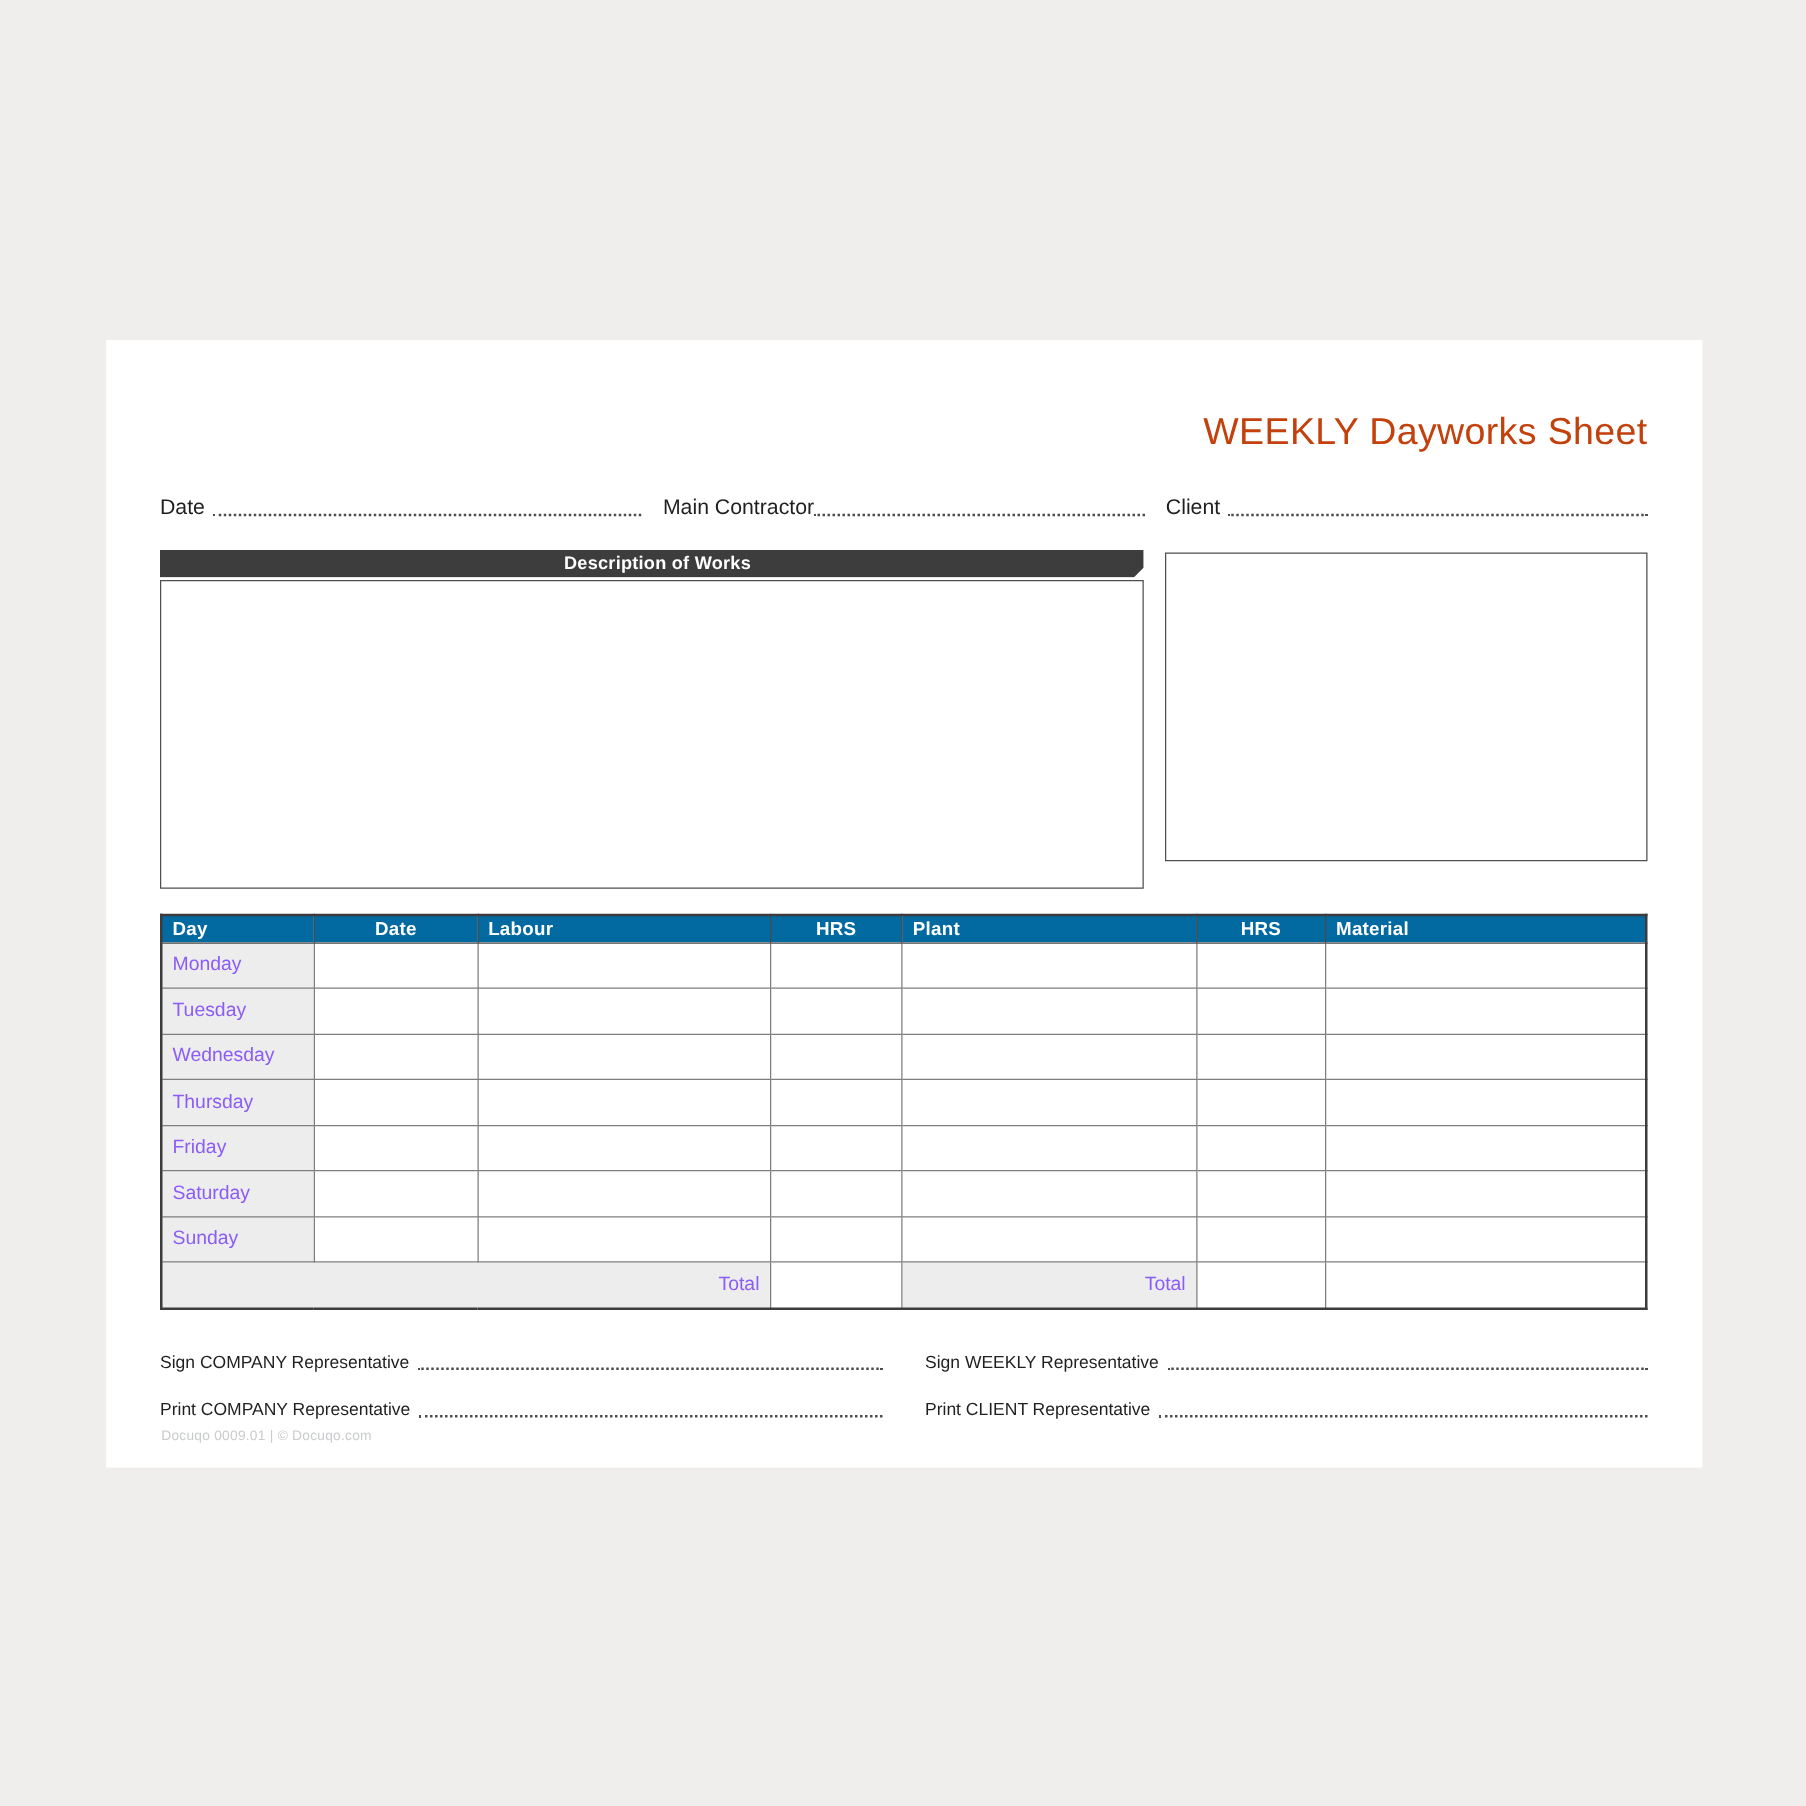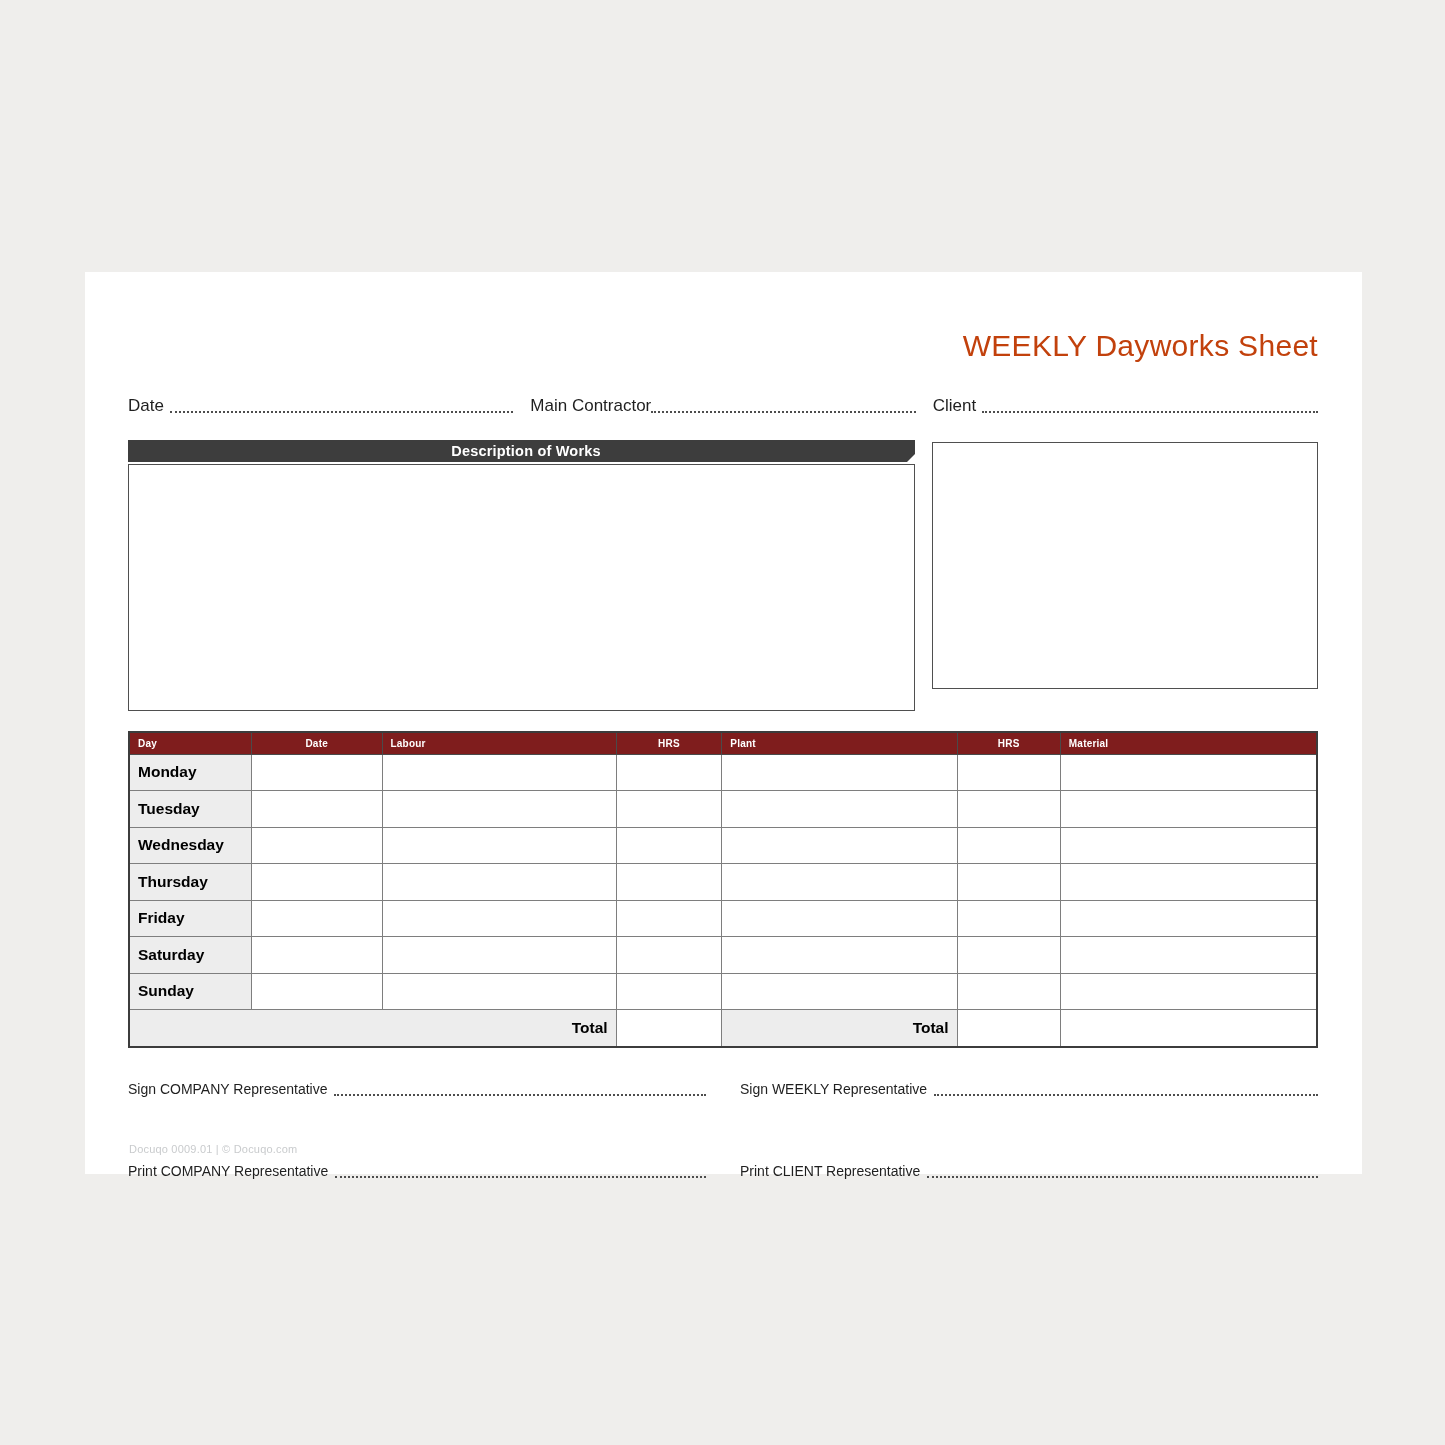"Day" th { background: #7f1d1d -> #0369a1; font-size: 10px -> 15px }
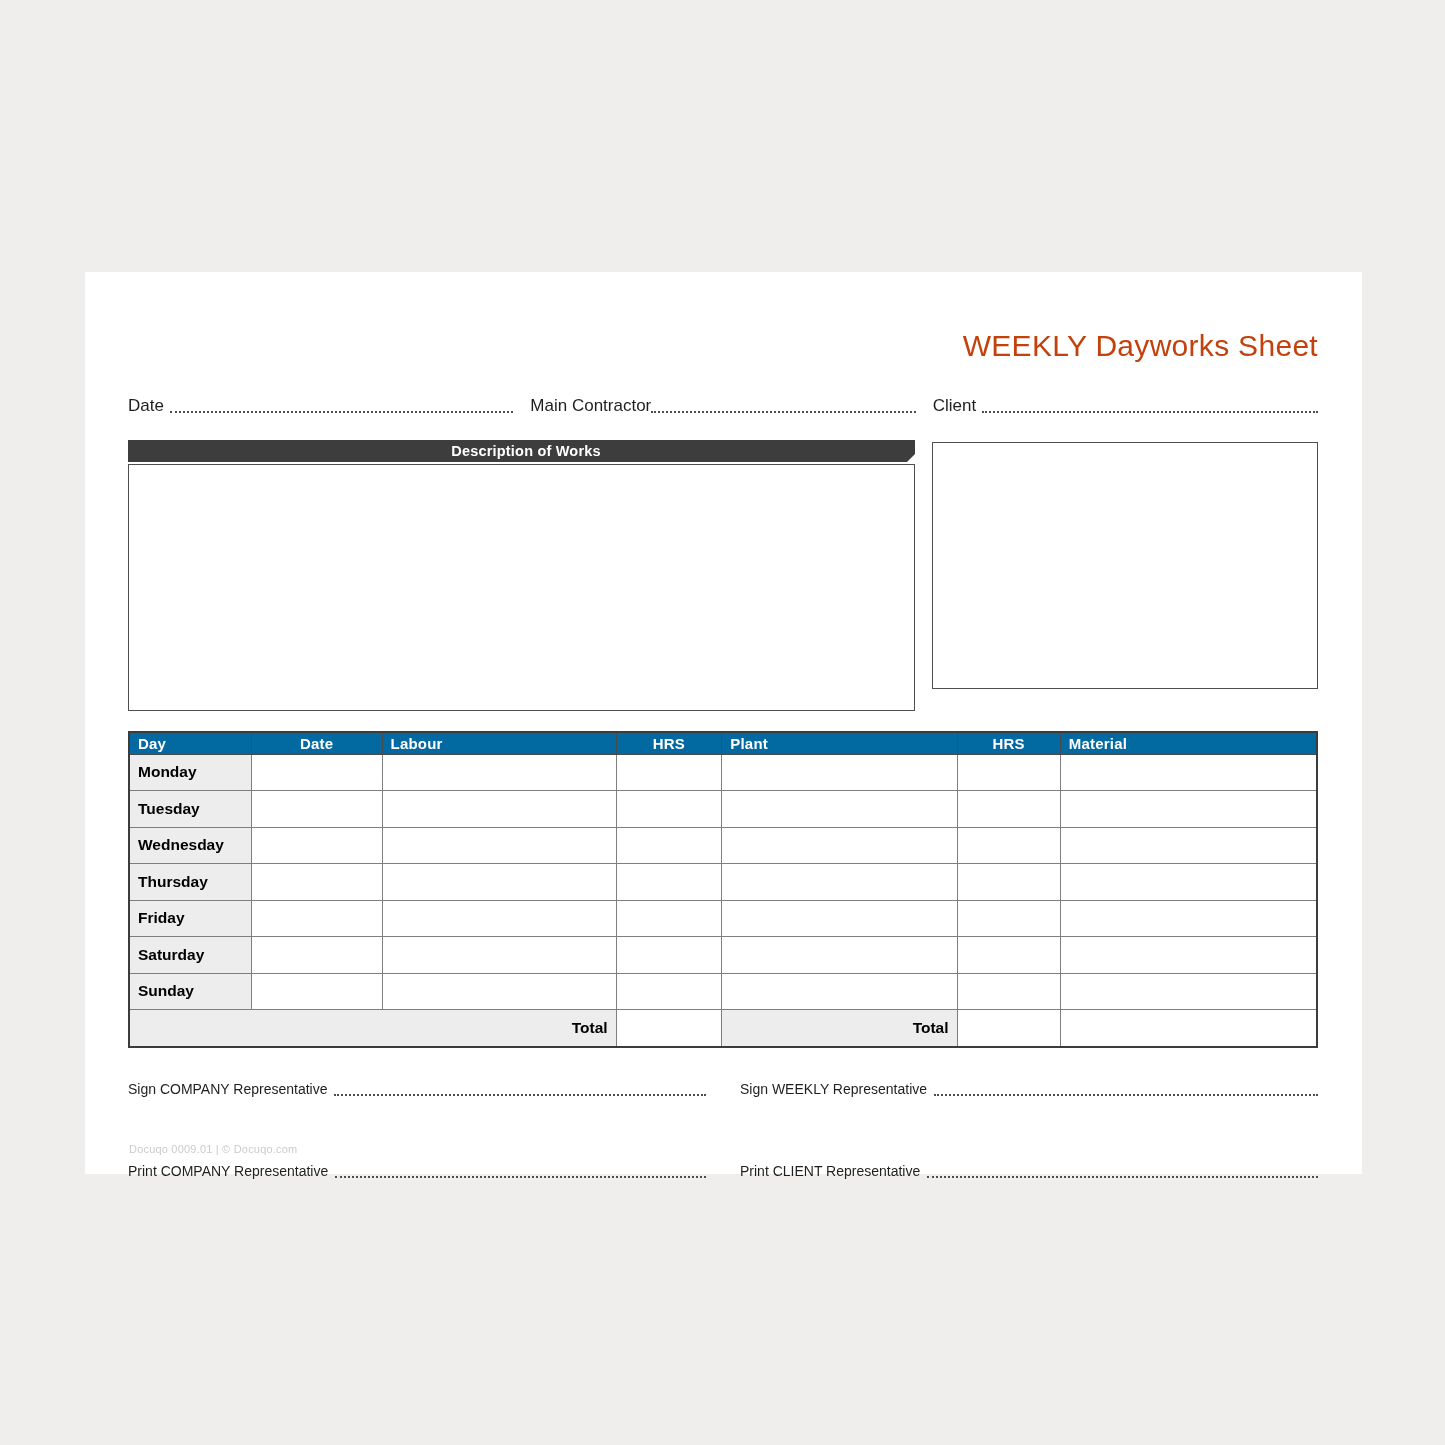"Monday" td { color: #000000 -> #8b5cf6; font-weight: bold -> none }
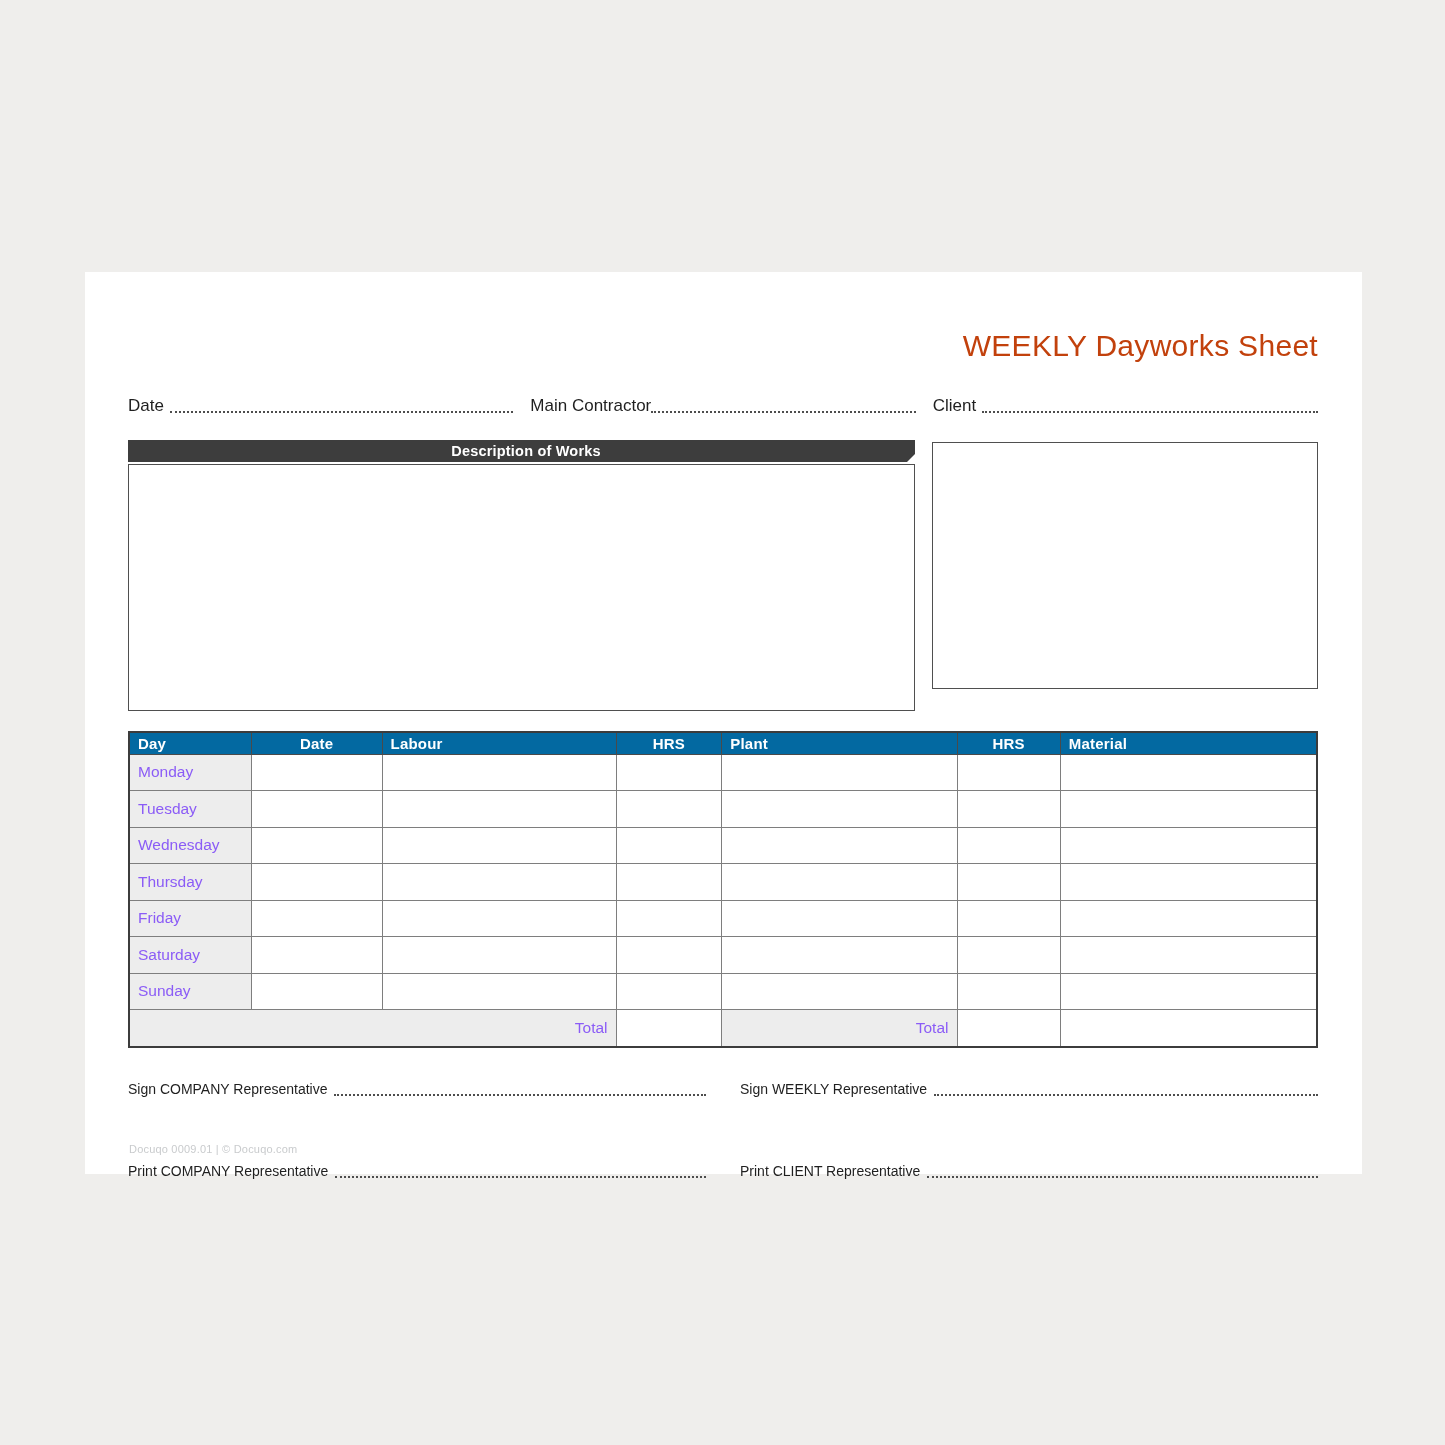"Print COMPANY Representative" .sig-row.row2 { top: 886px -> 842px }
